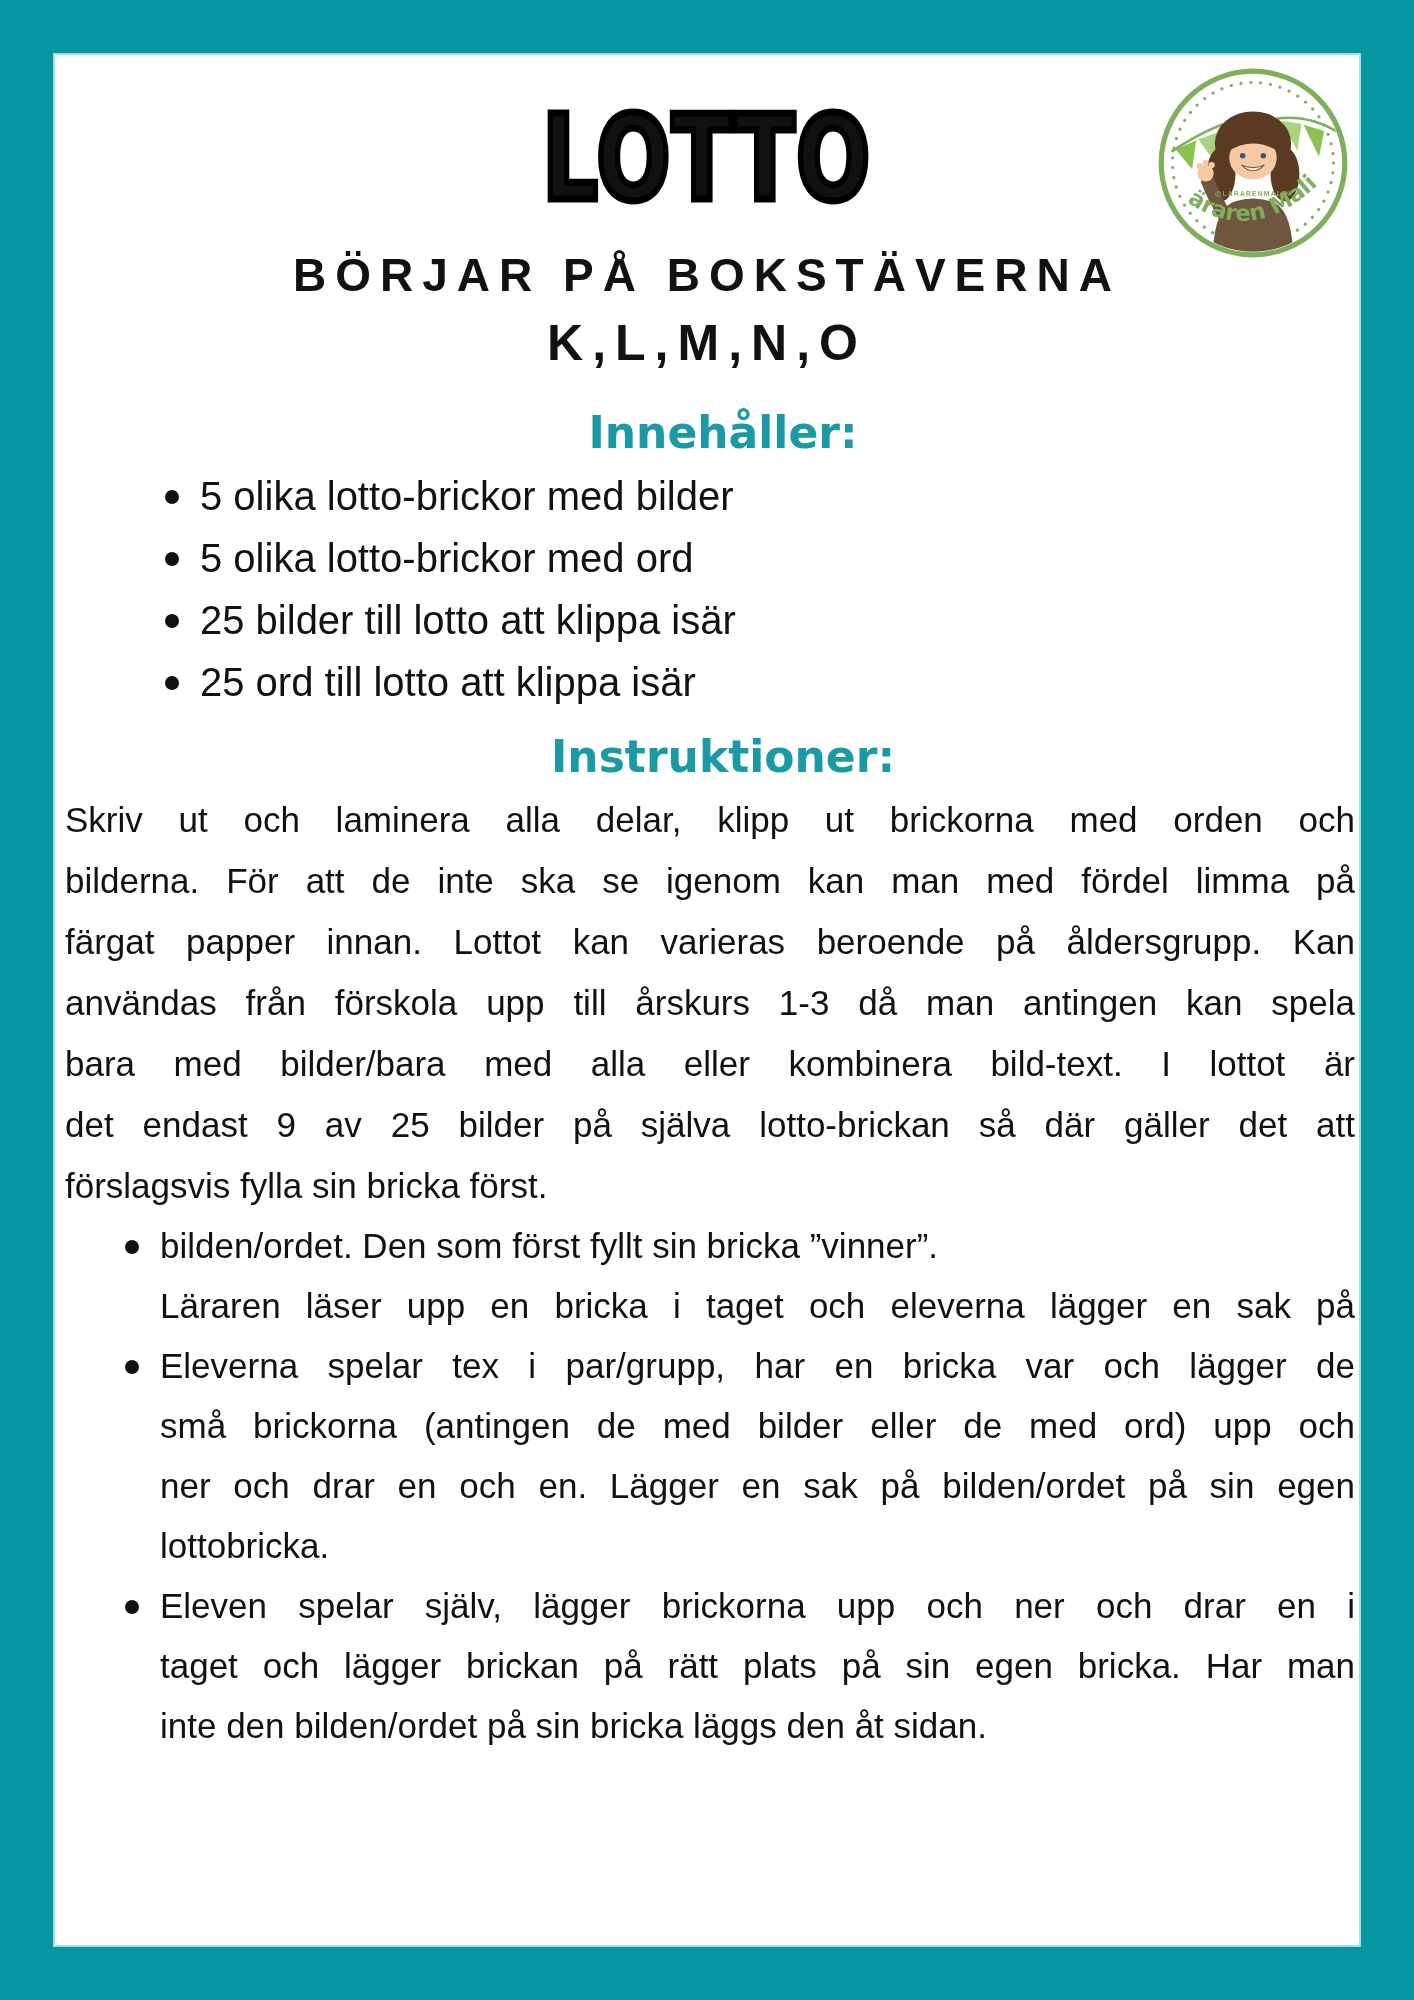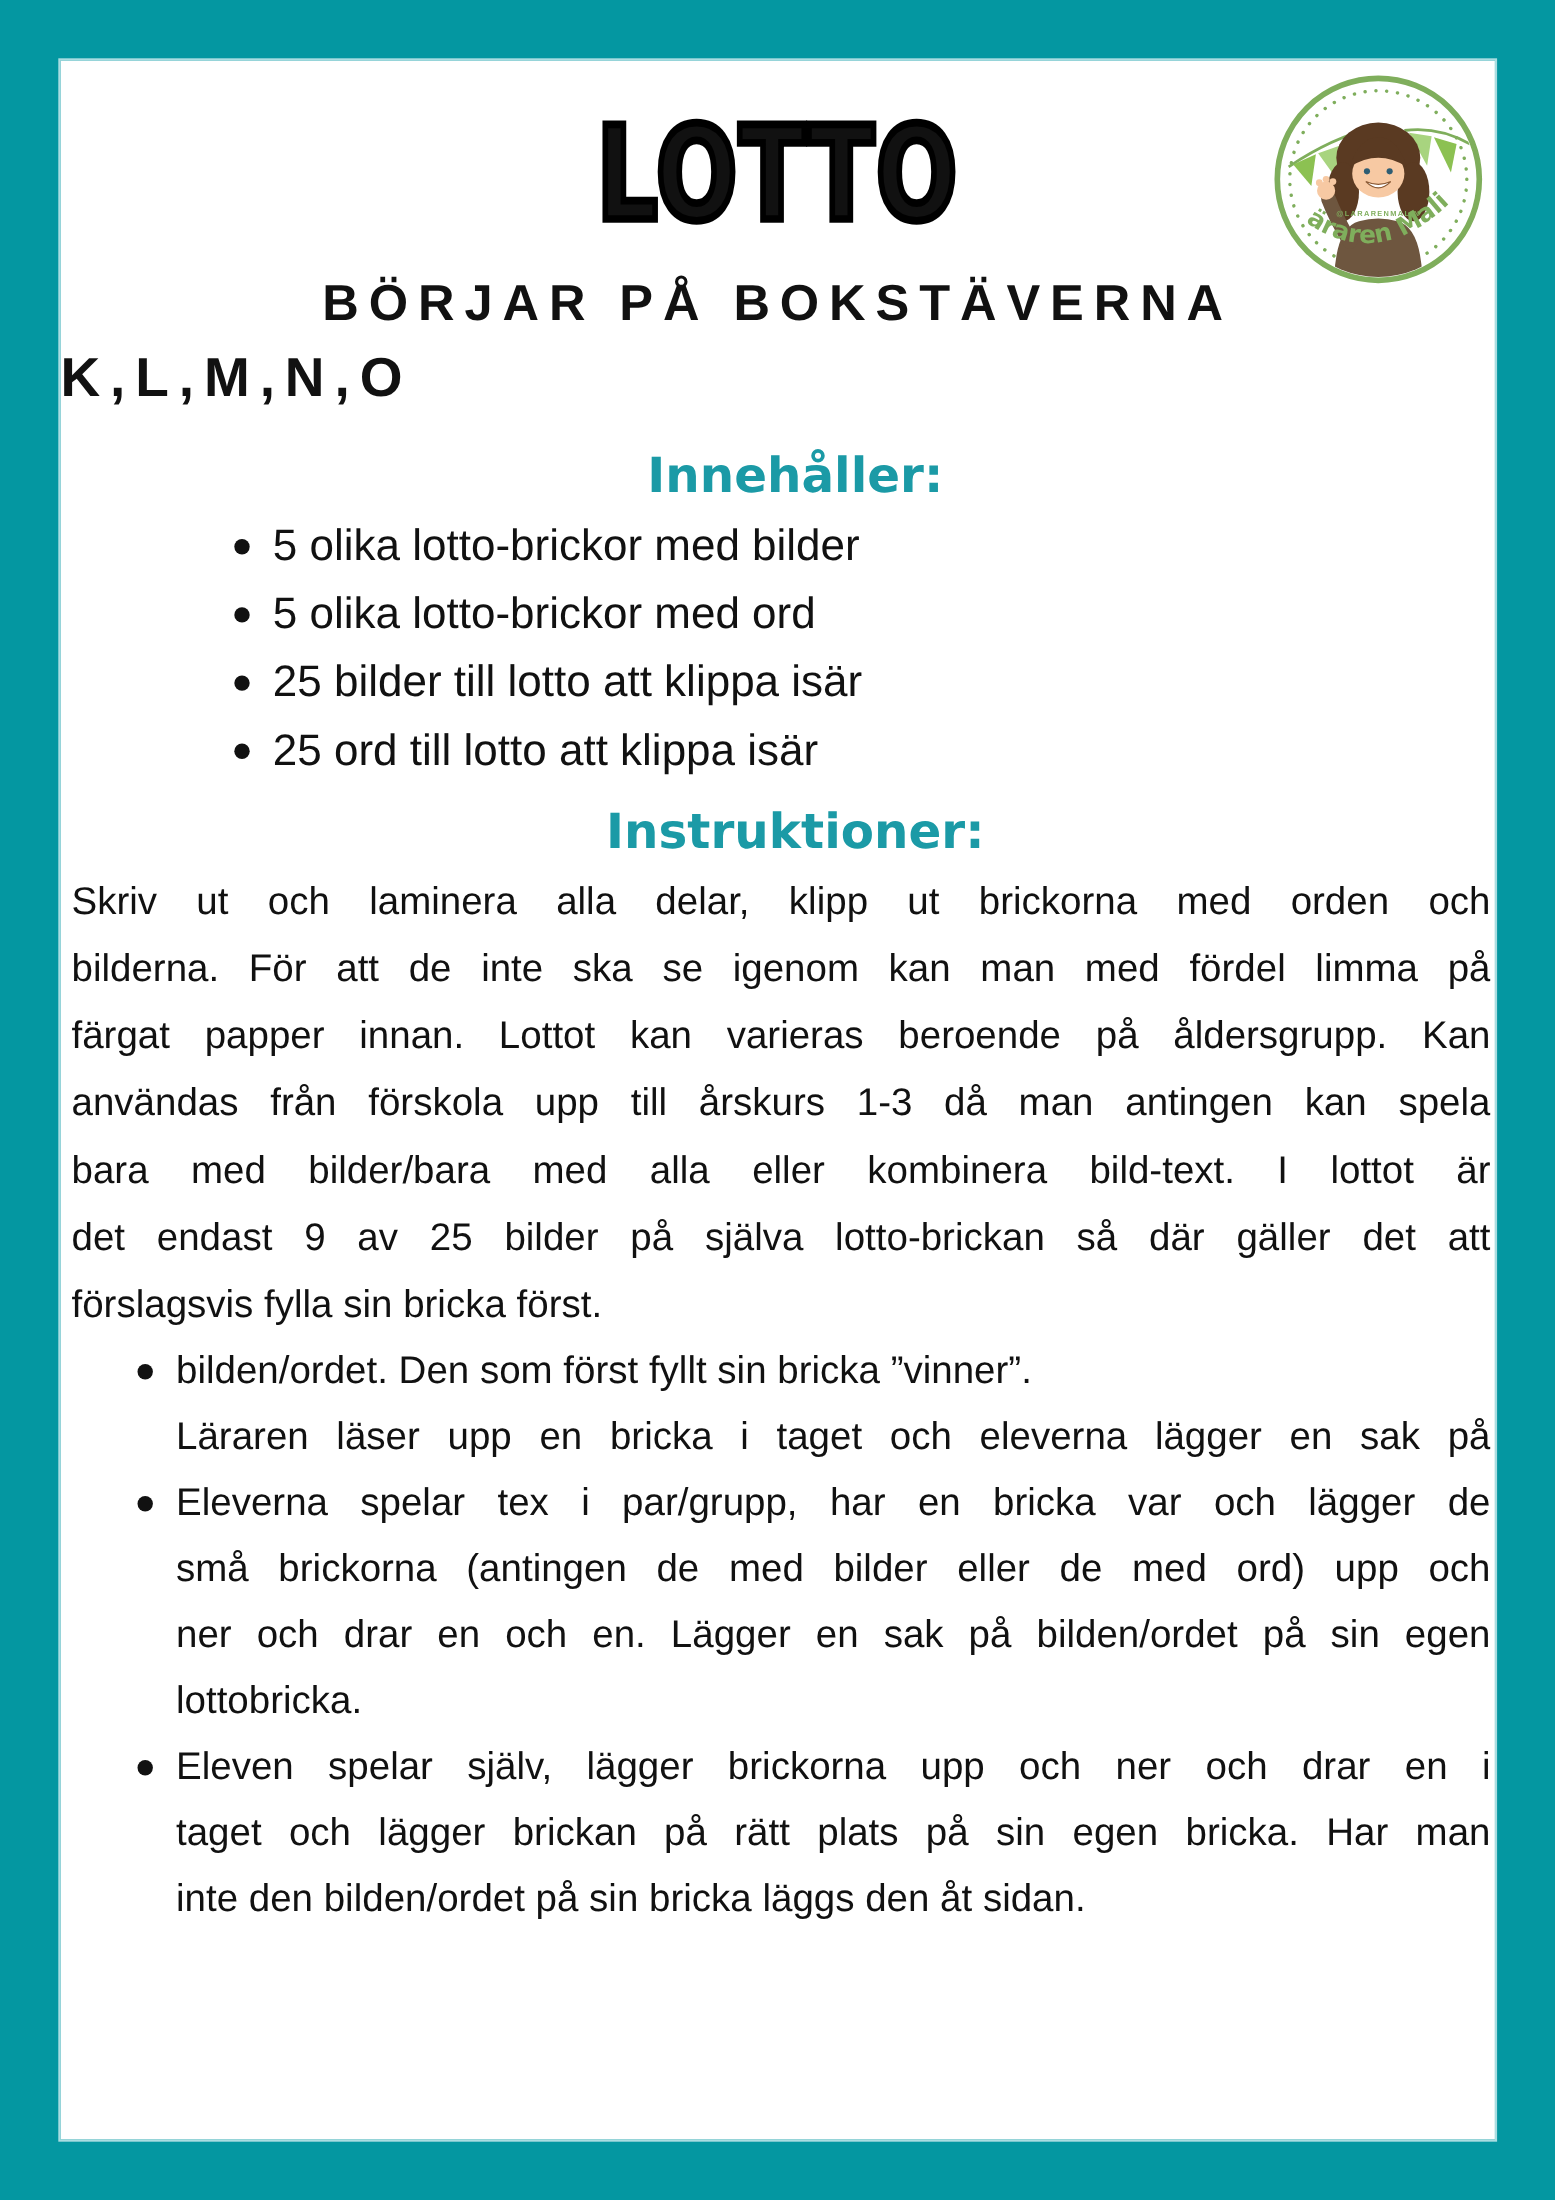"K,L,M,N,O" .letters { text-align: left -> center }
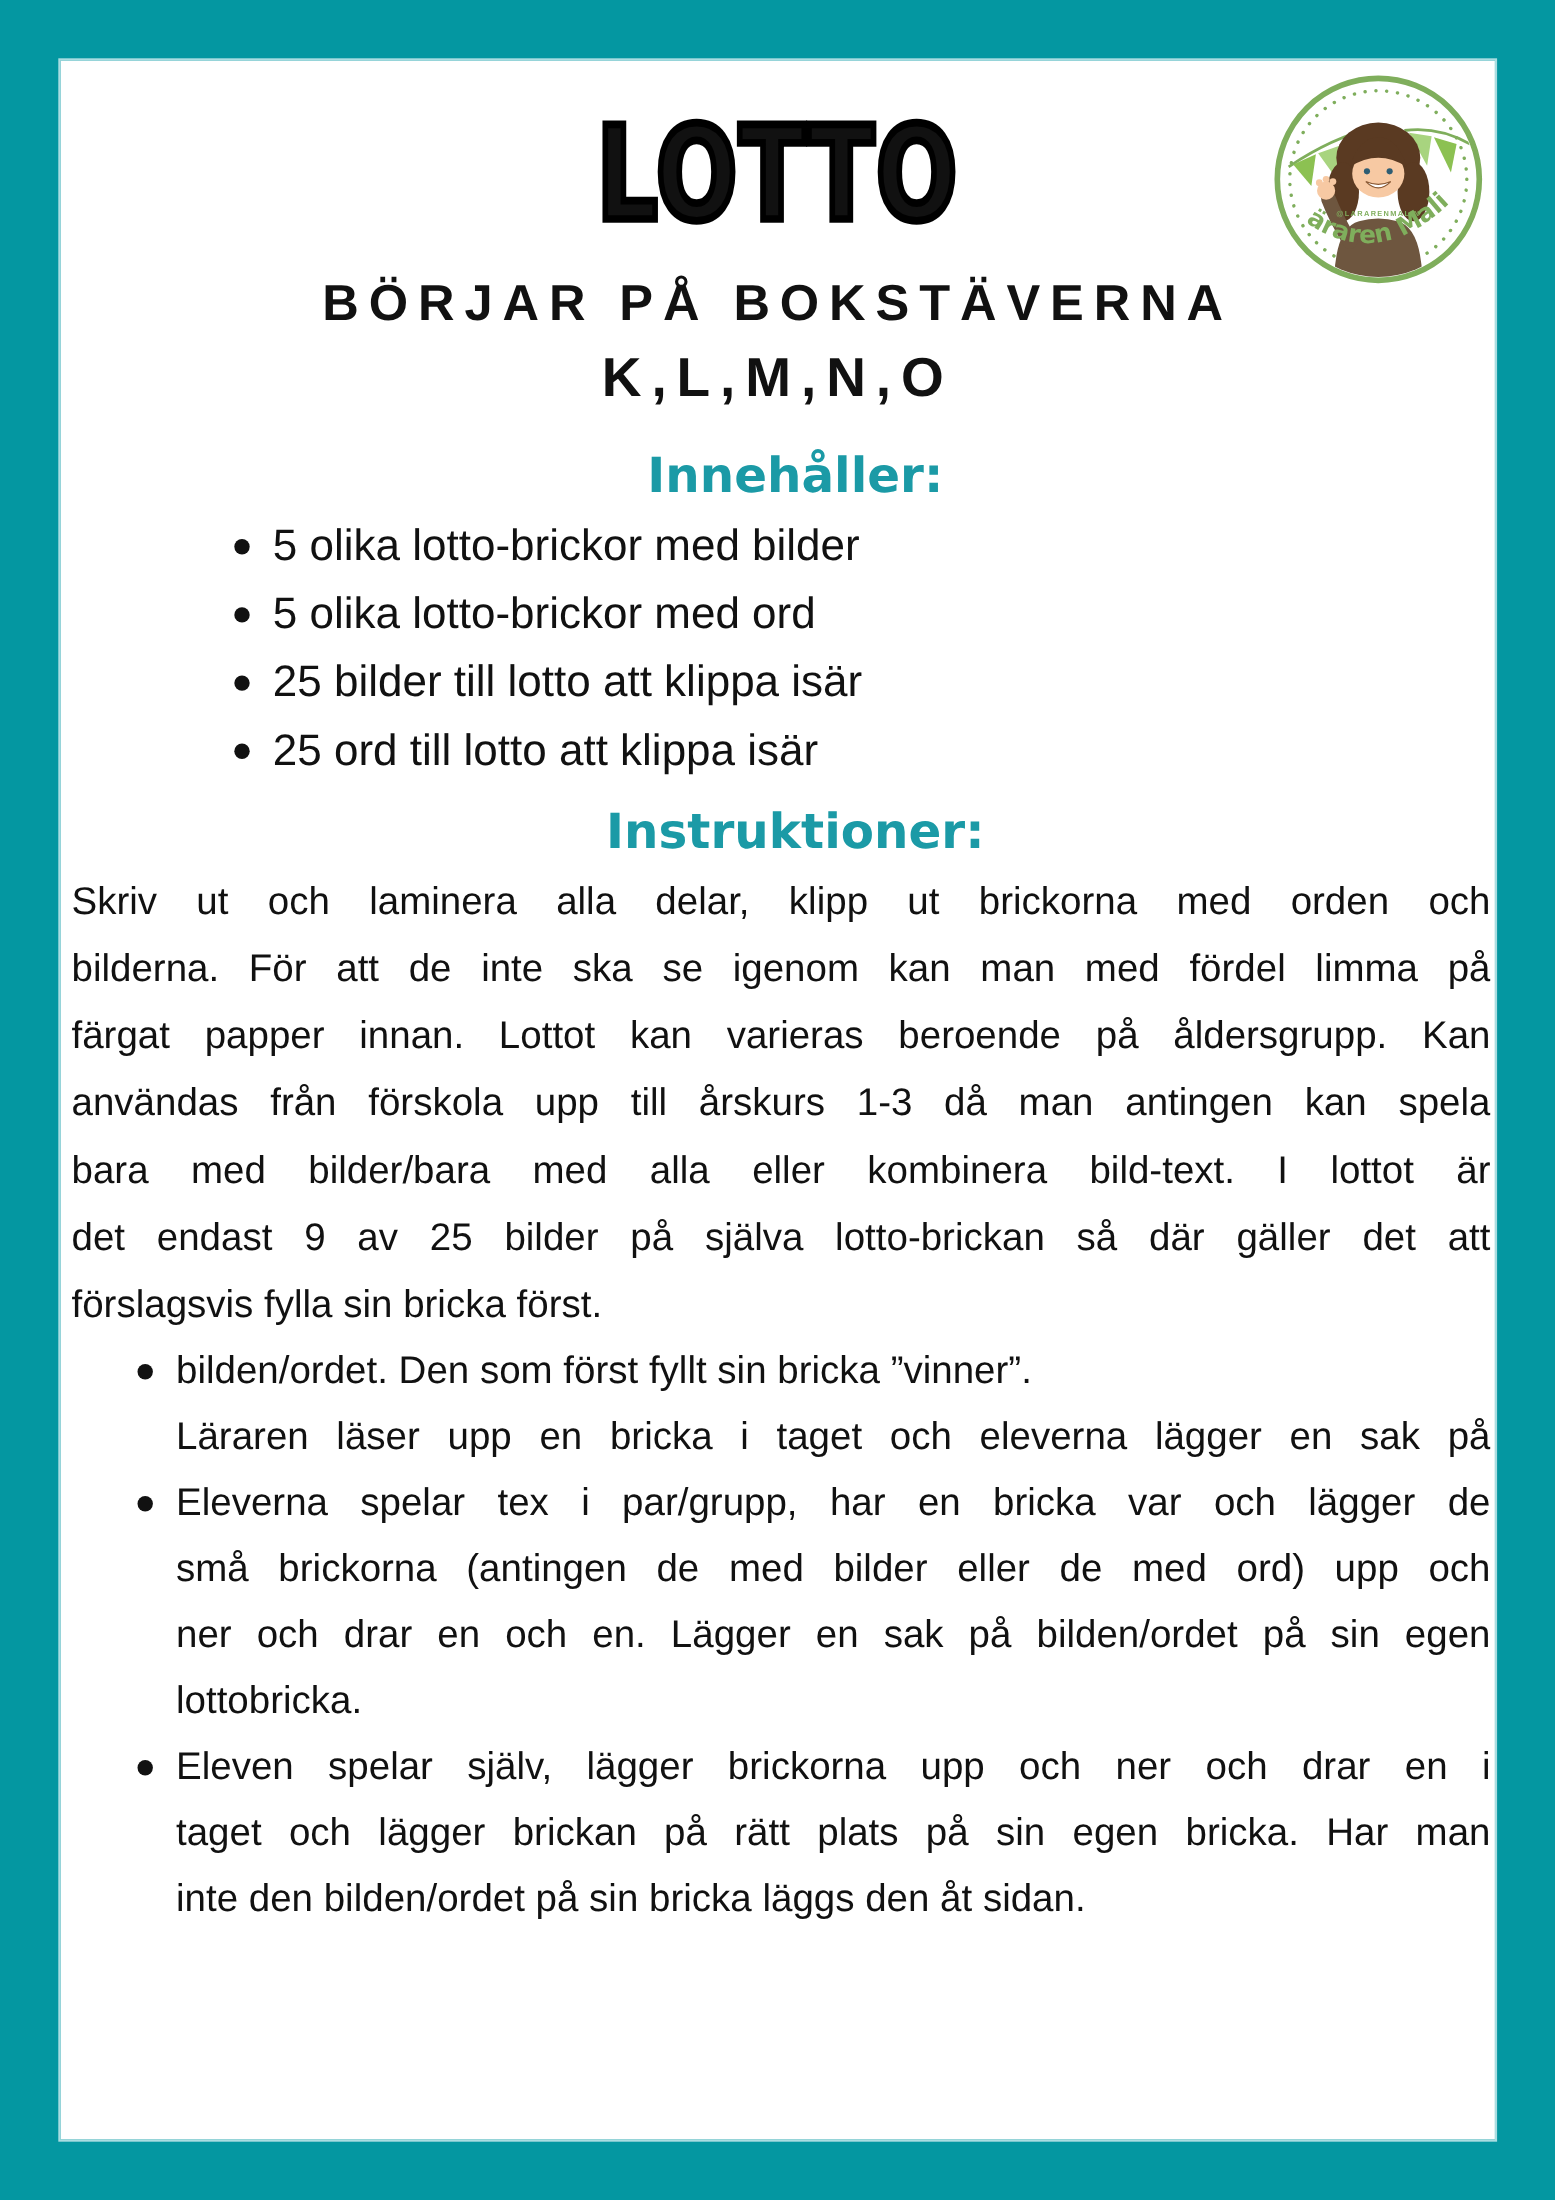"5 olika lotto-brickor med bilder" #contents-list { margin-left: 48px -> none }
